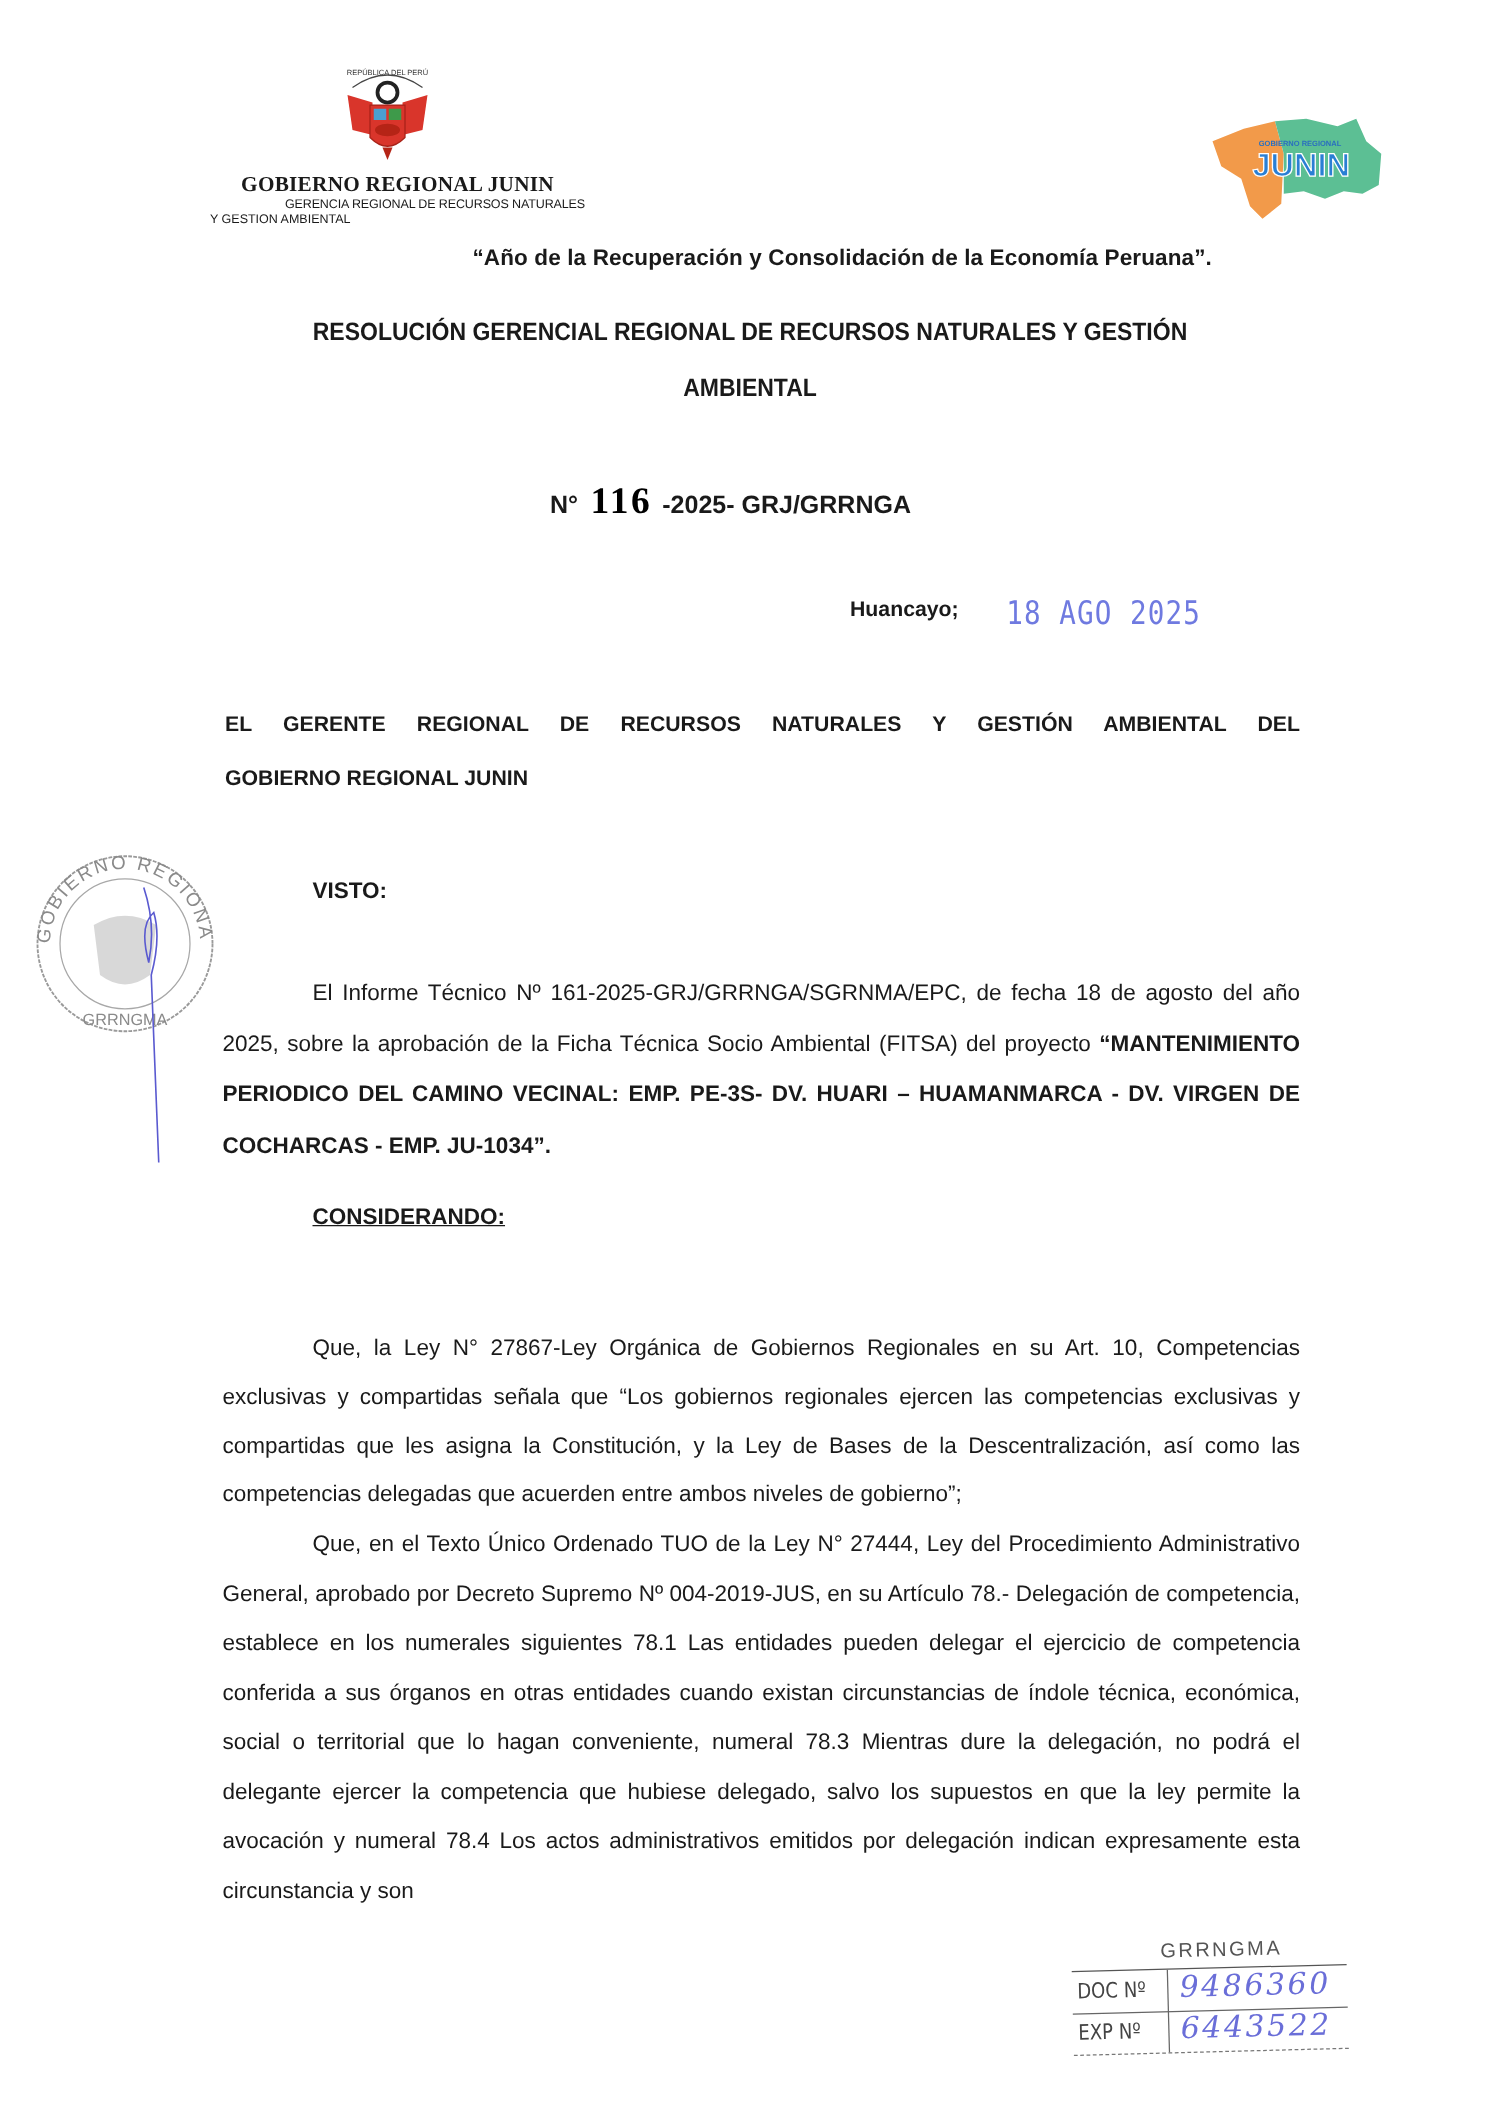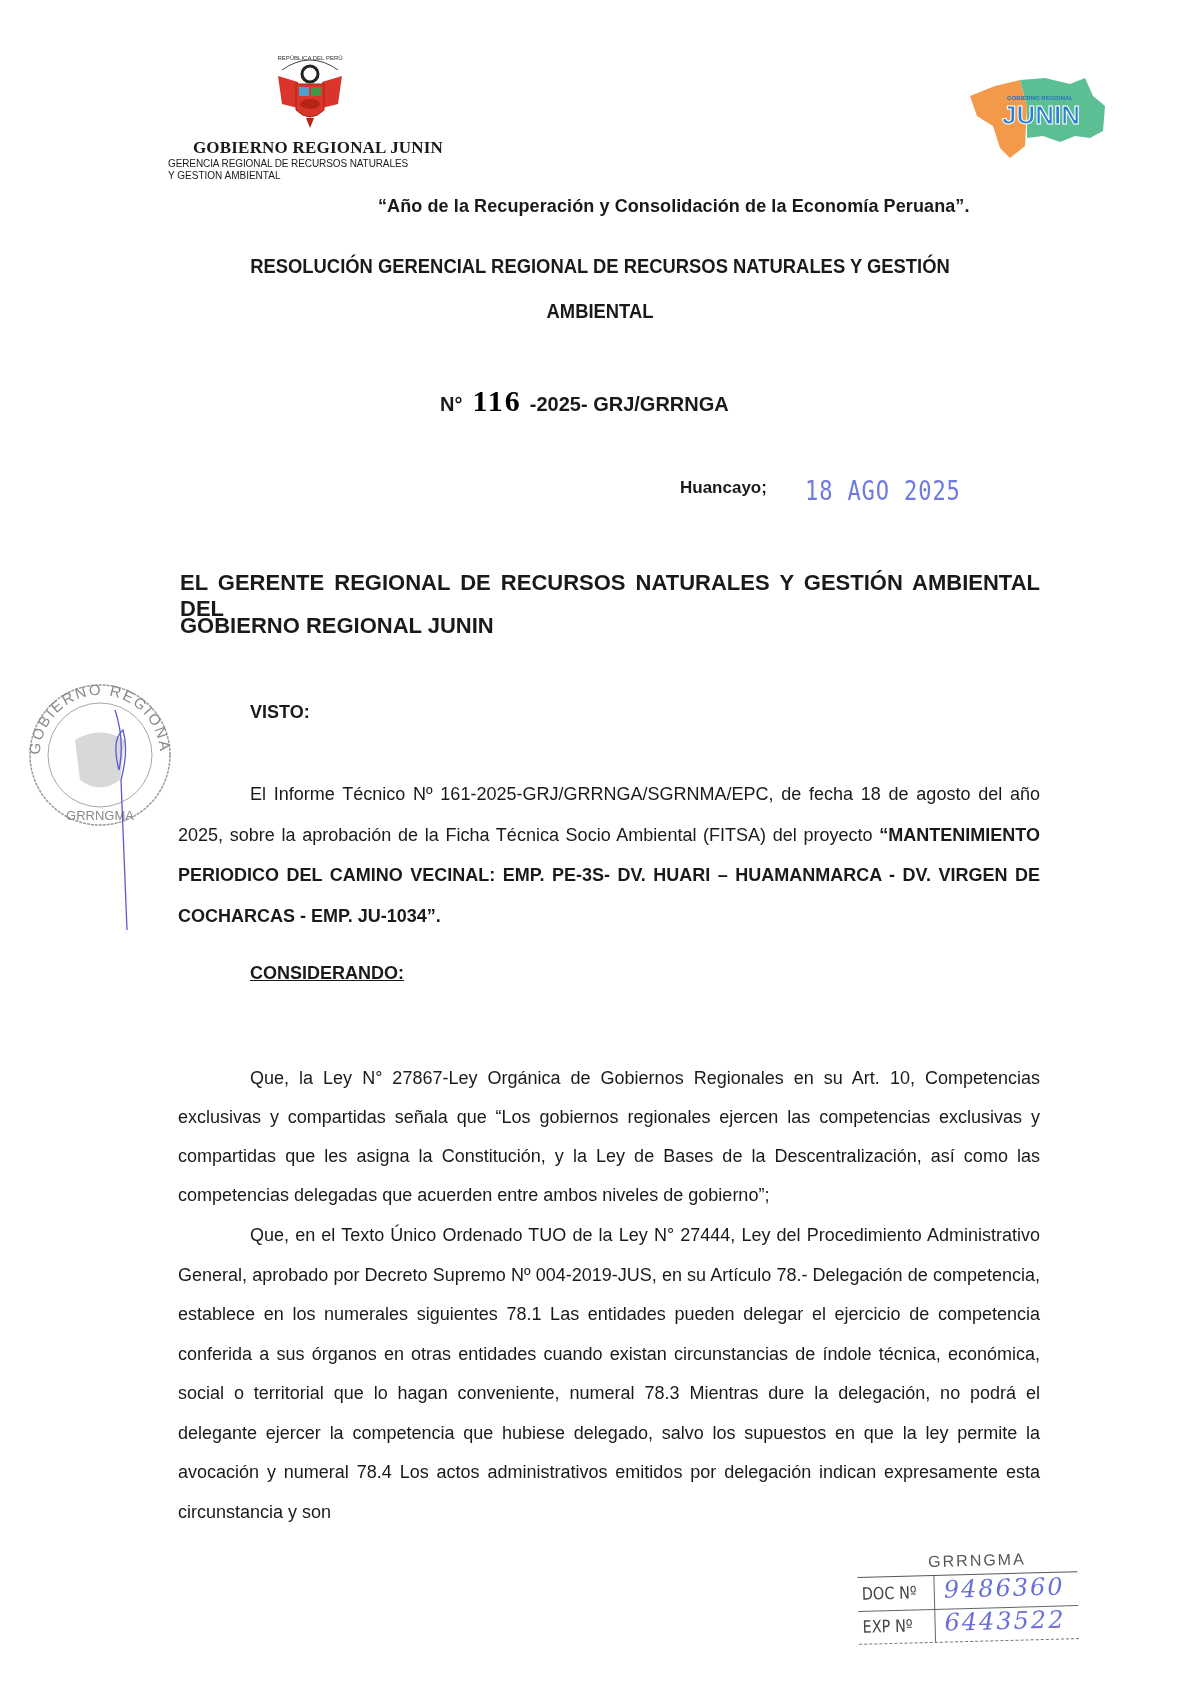"JUNIN" .junin-logo { top: 76px -> 93px }
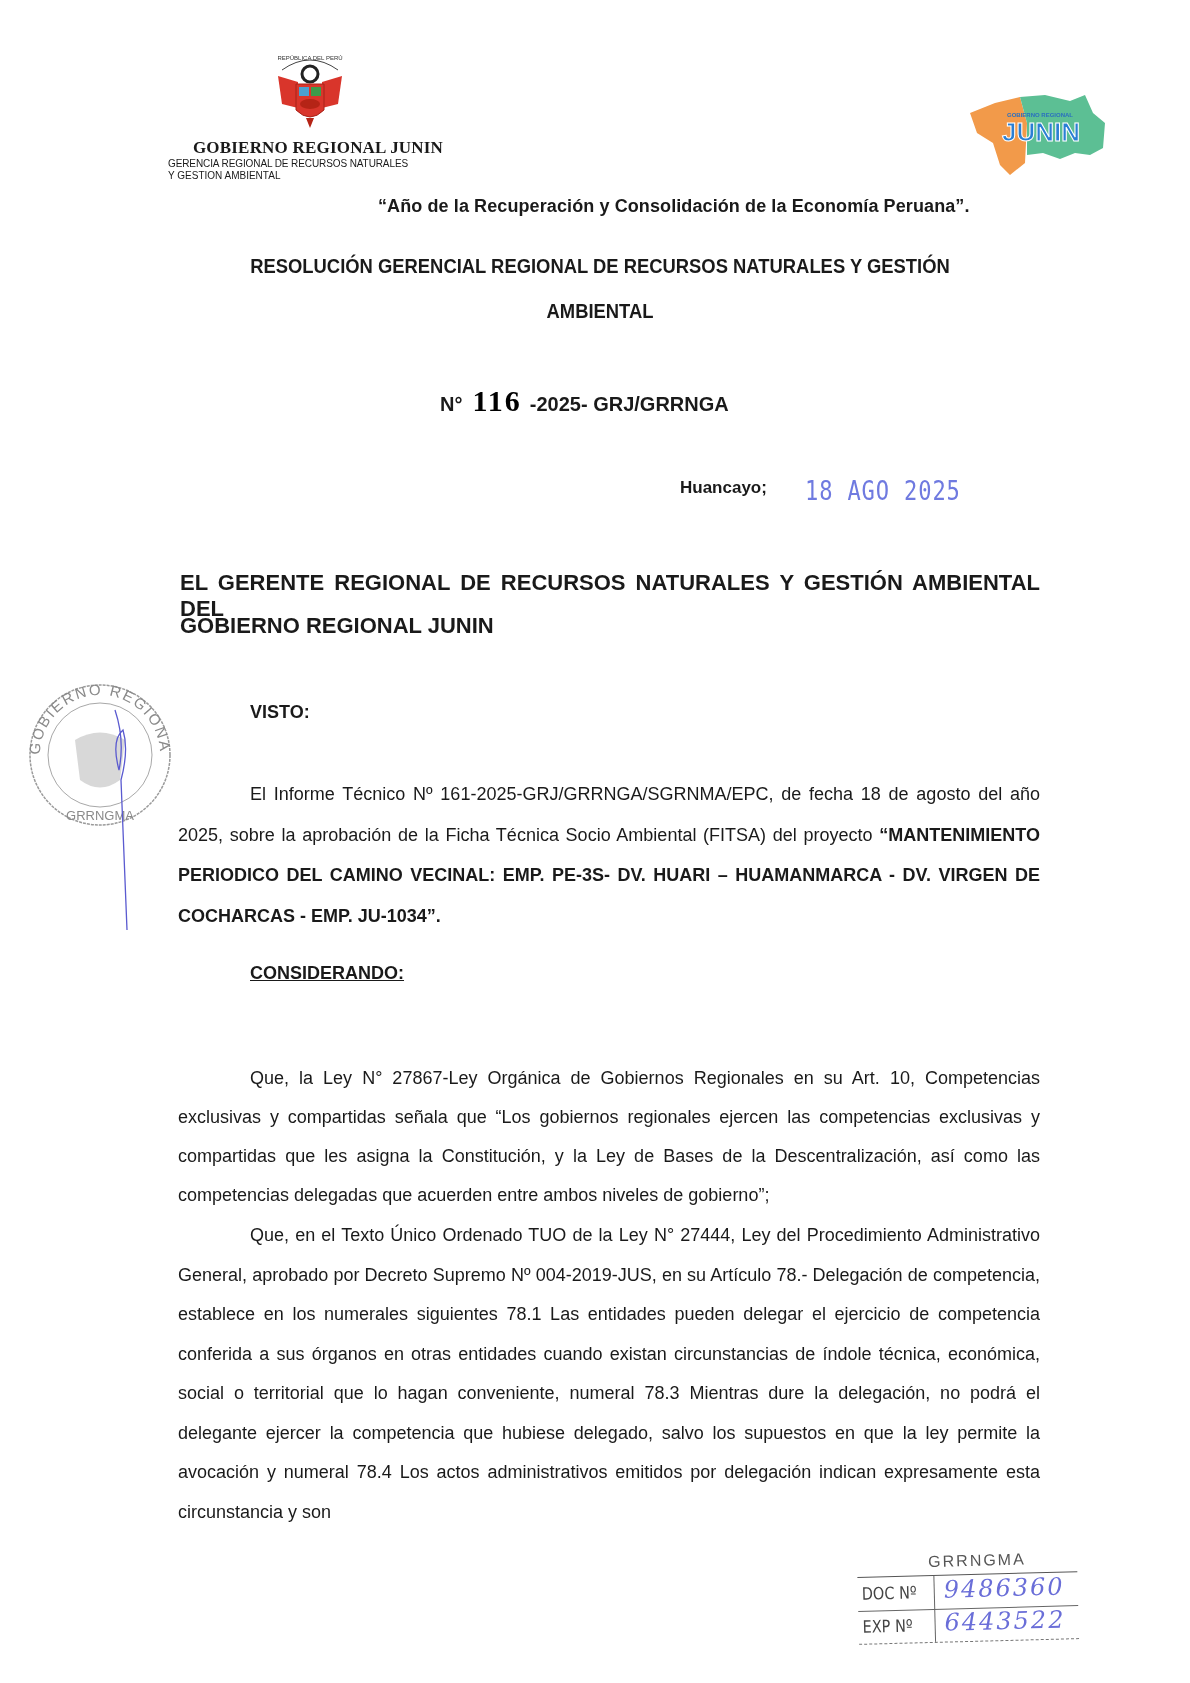"GERENCIA REGIONAL DE RECURSOS NATURALES" .org-sub1 { text-align: left -> right }
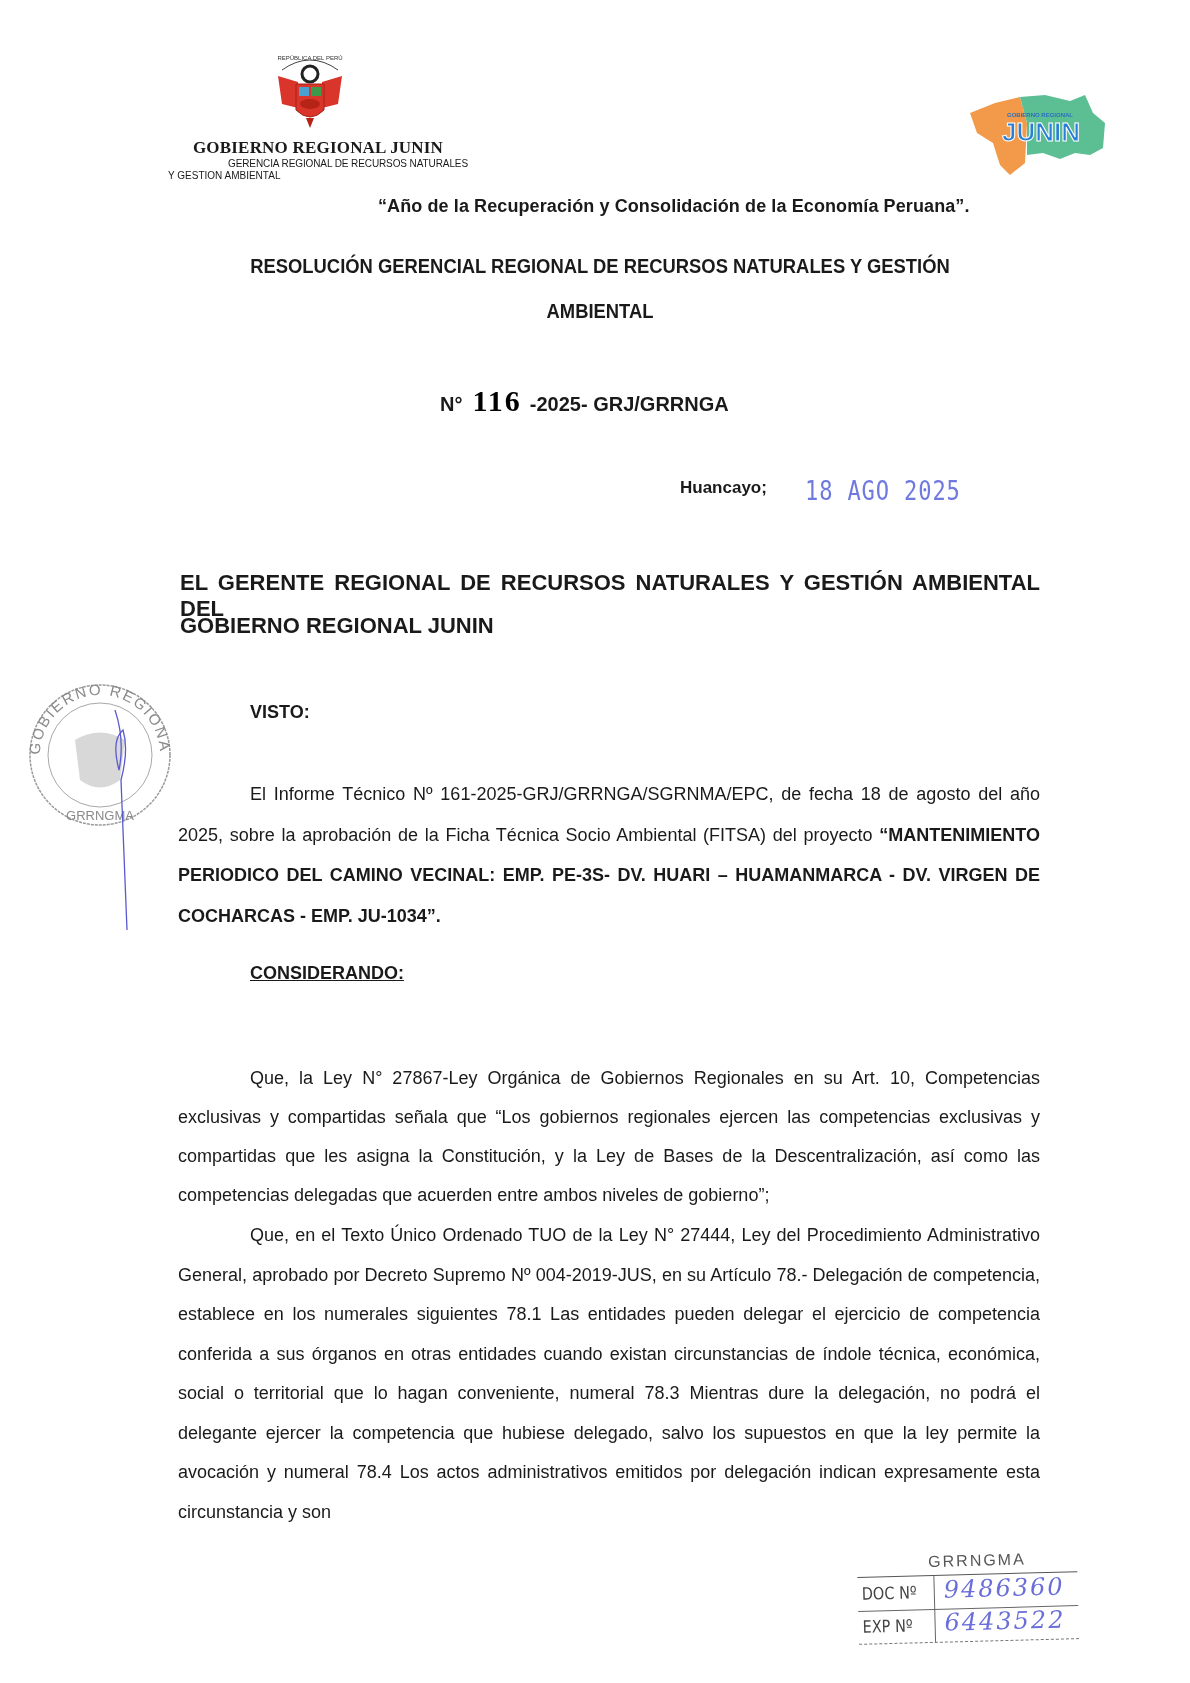"EL GERENTE REGIONAL DE RECURSOS" .heading-line { font-size: 22px -> 17px }
